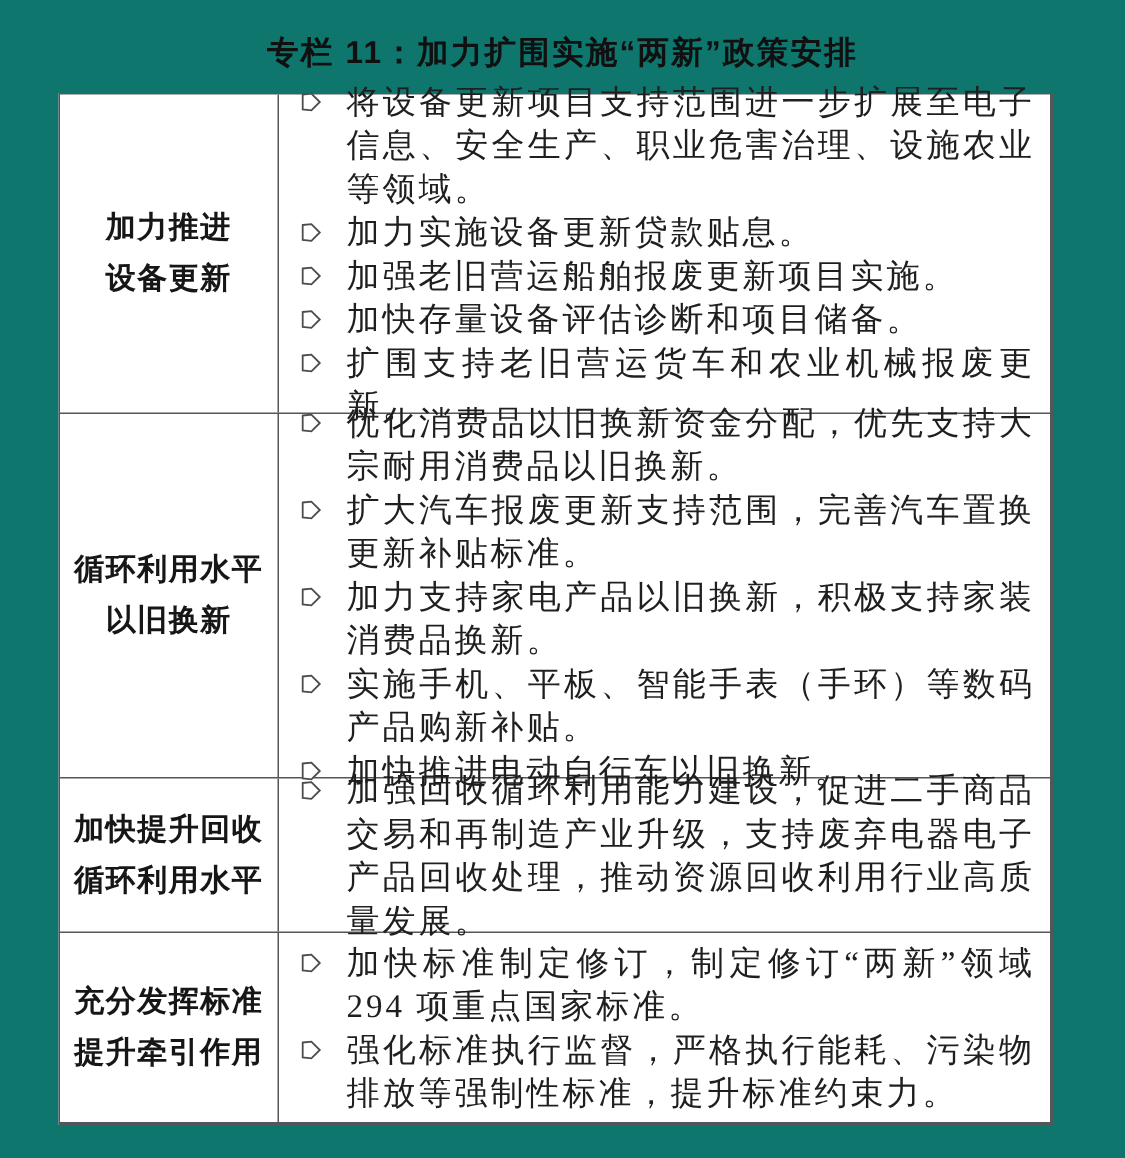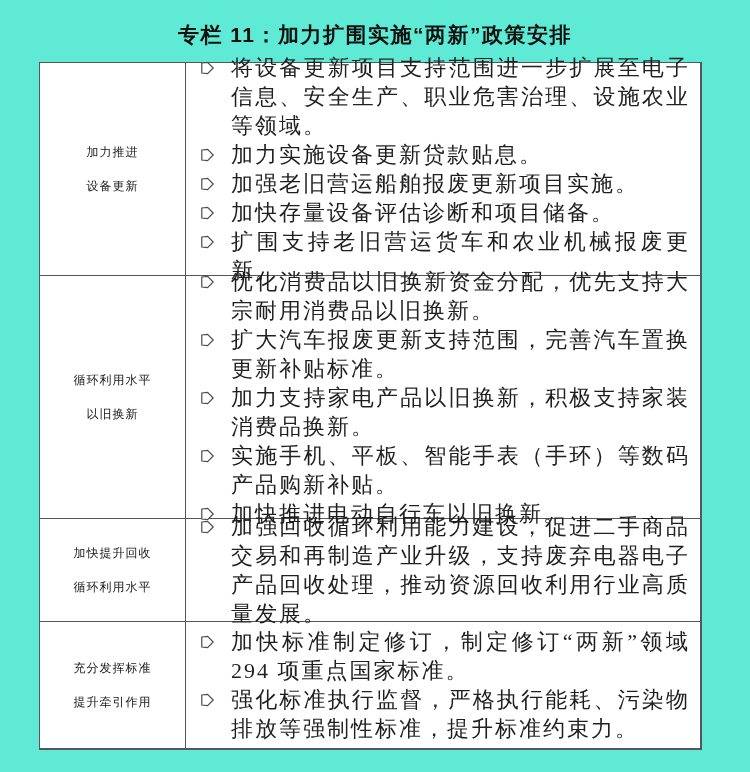"专栏 11：加力扩围实施“两新”政策安排" .canvas { background: #5eead4 -> #0f766e }
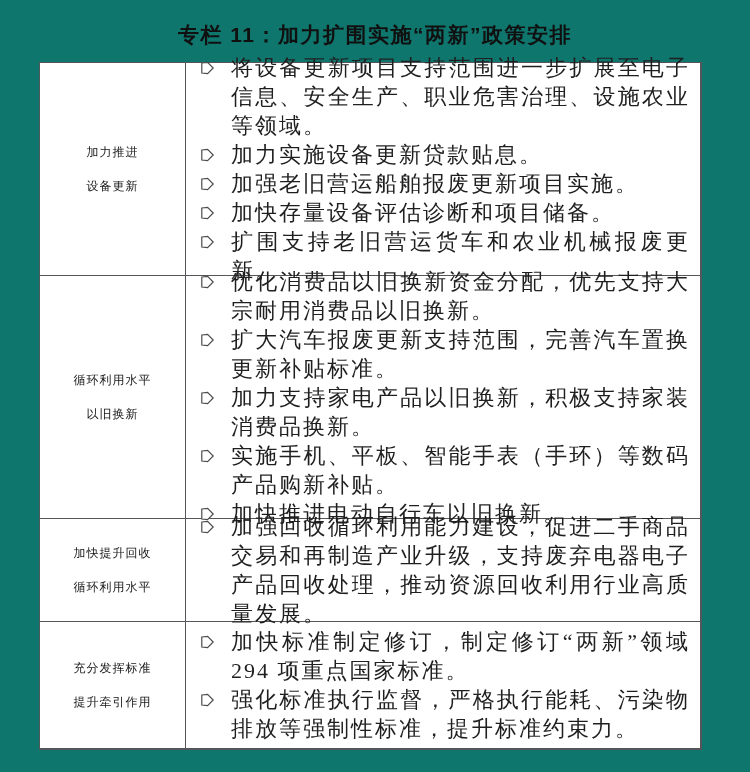"加力推进" .header-cell { font-size: 12px -> 20px; font-weight: normal -> bold }
